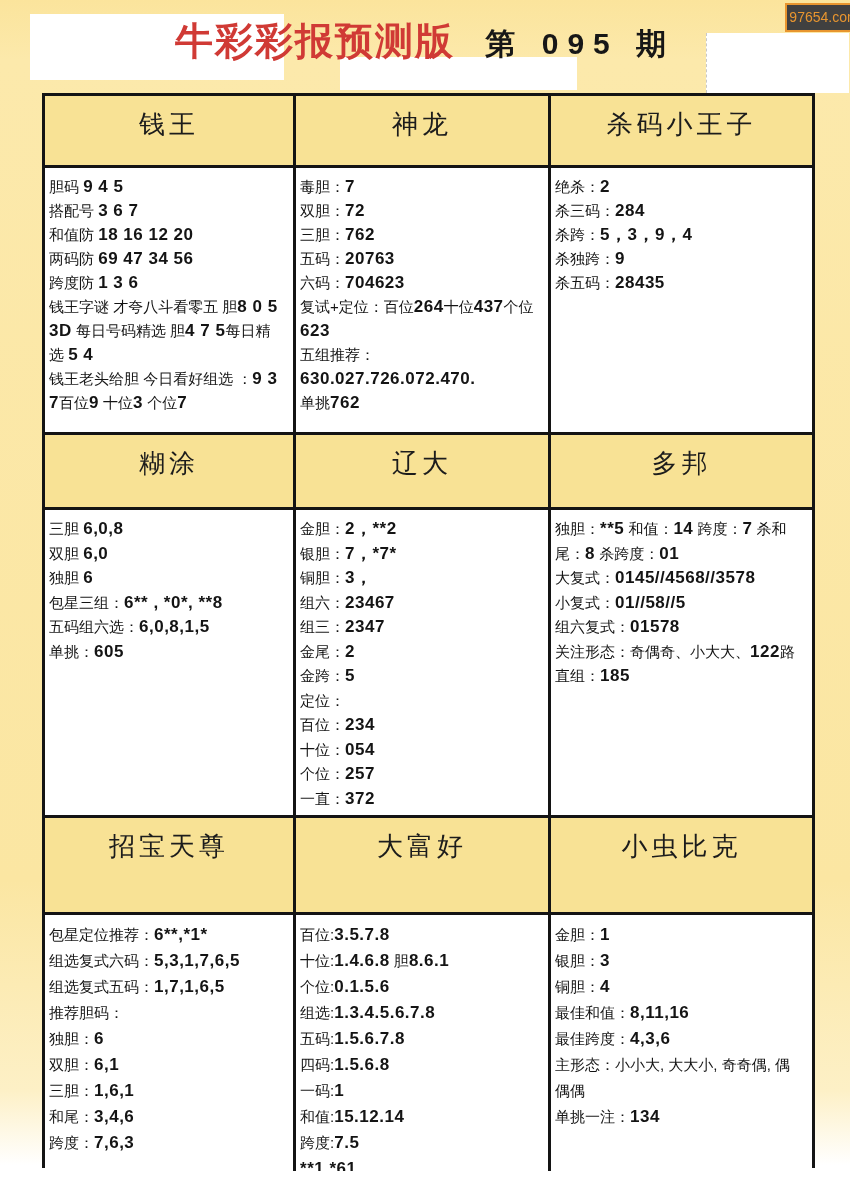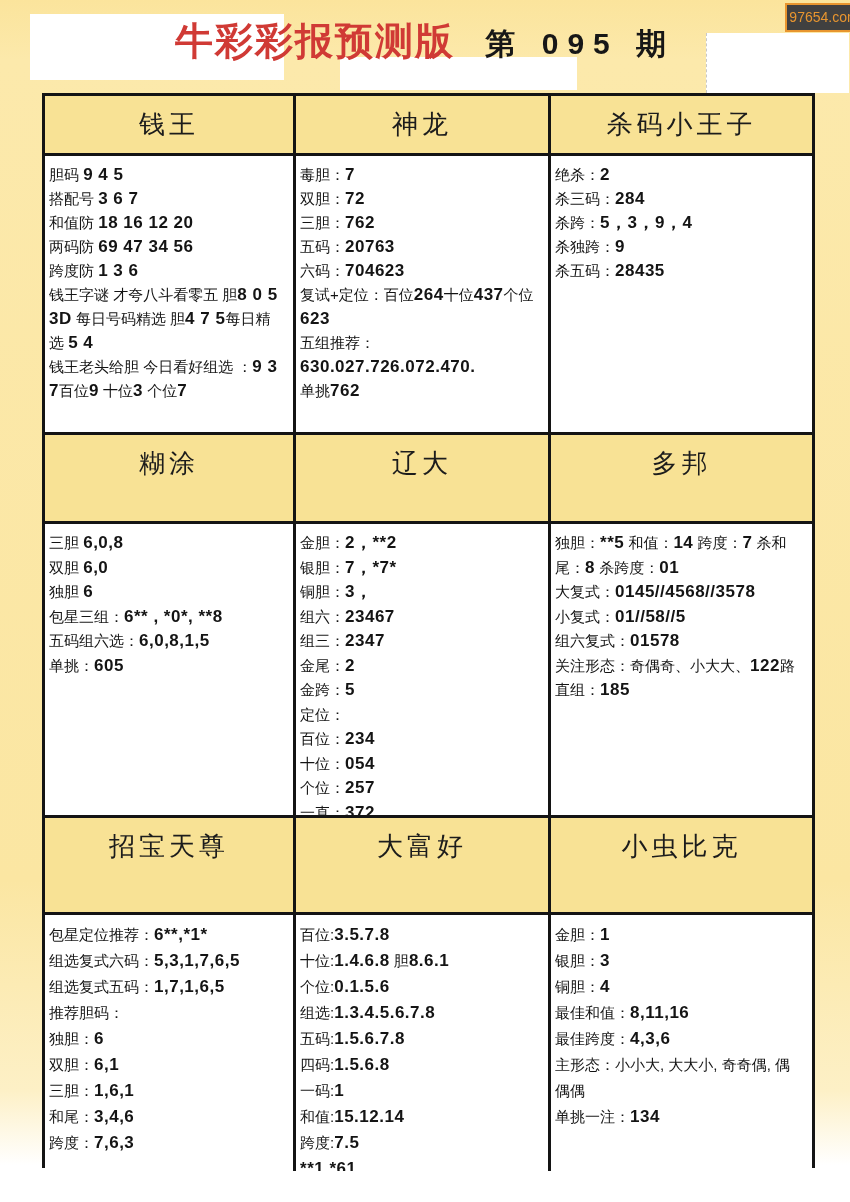"钱王" .row1 .cell-header { height: 60px -> 72px }
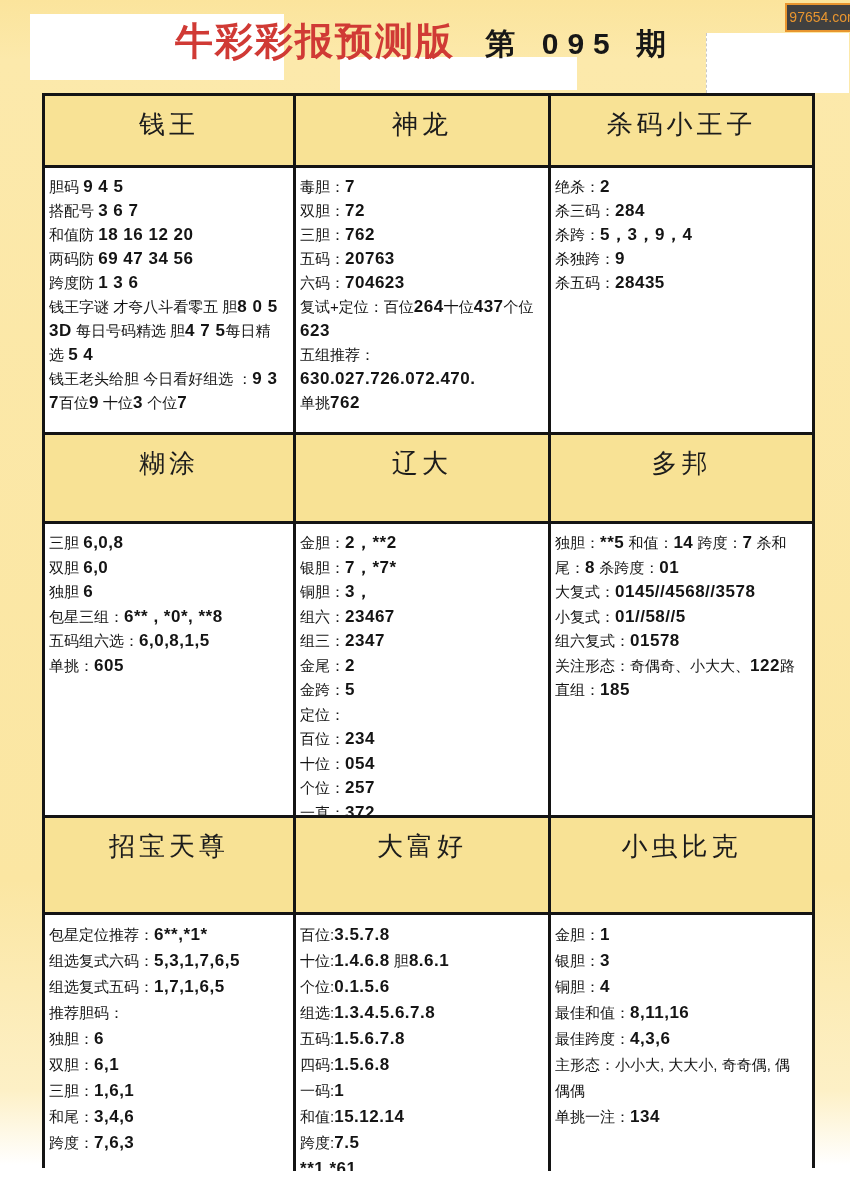"糊涂" .row2 .cell-header { height: 89px -> 75px }
